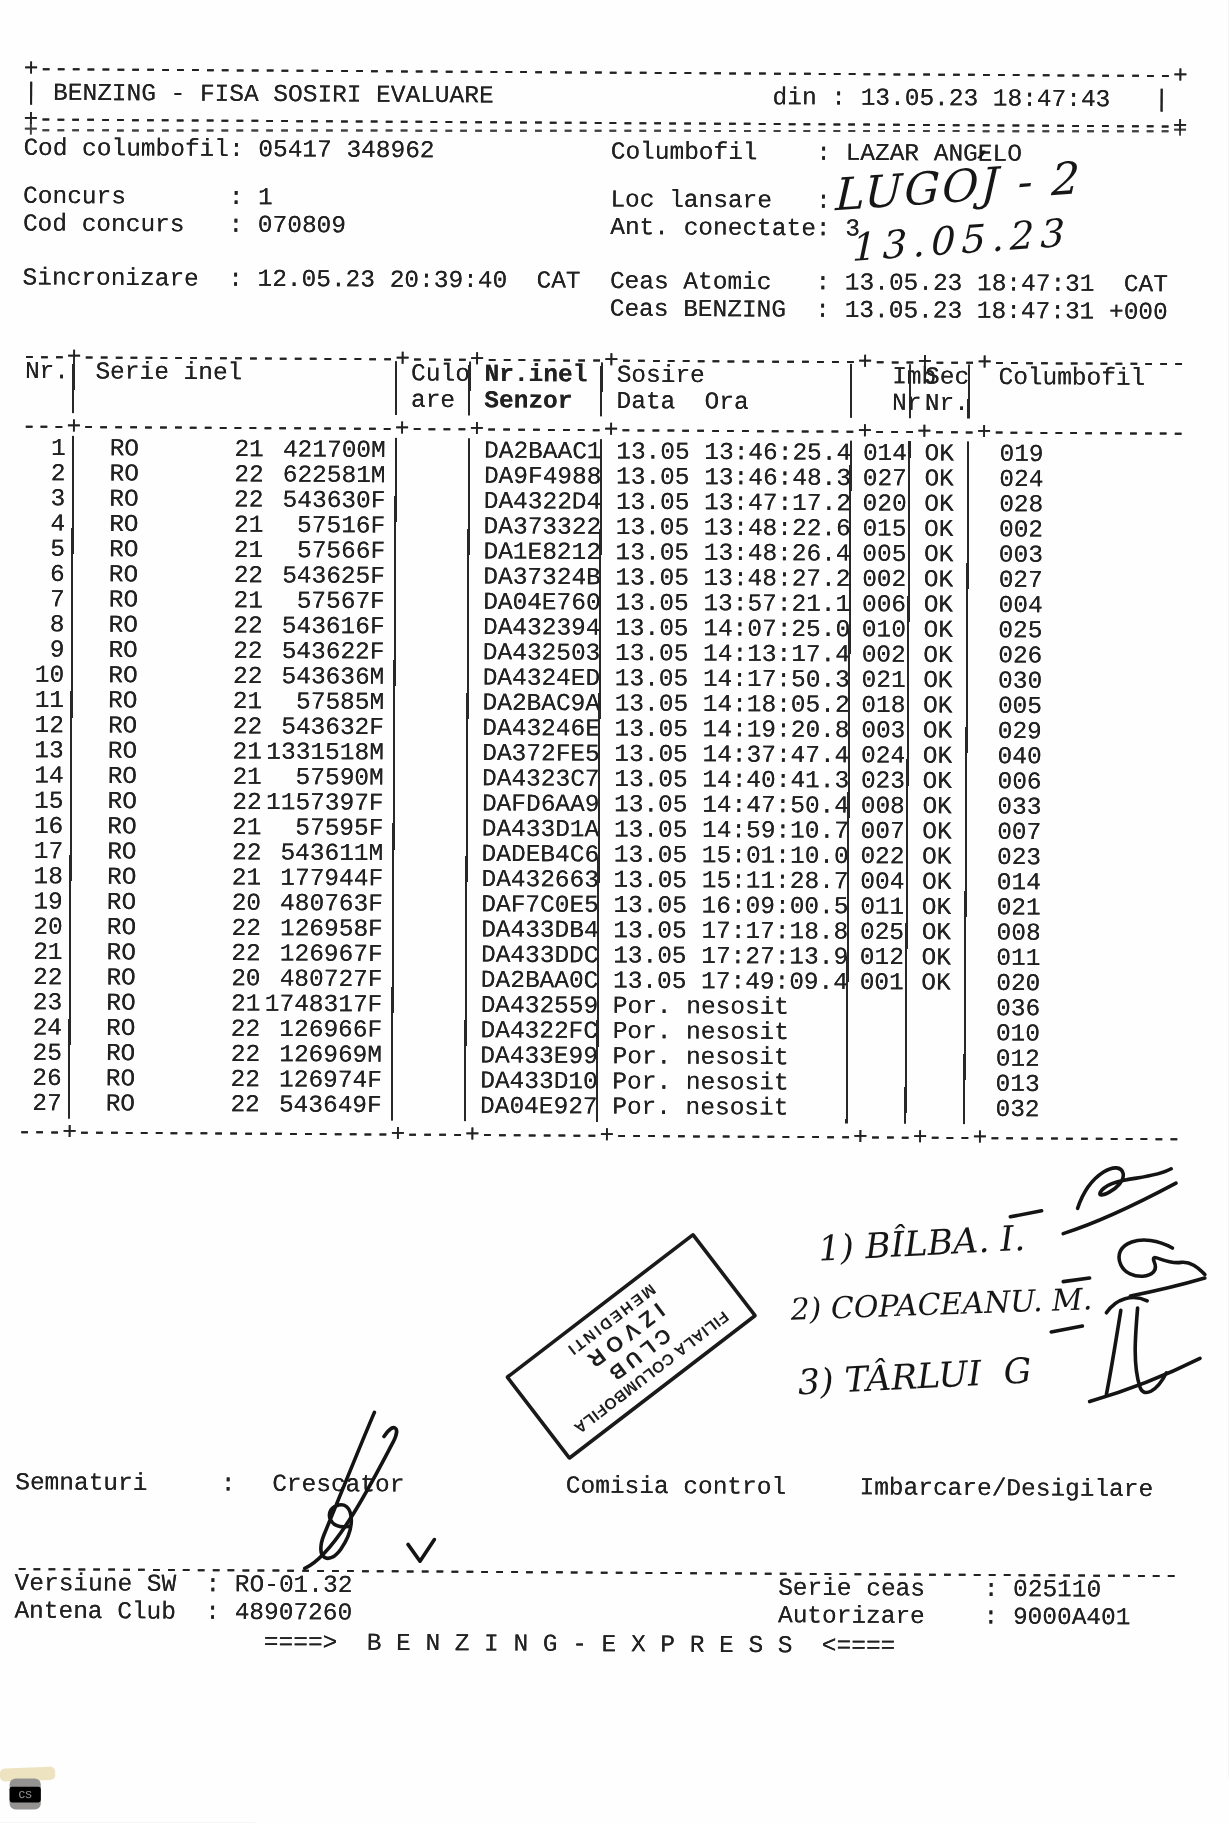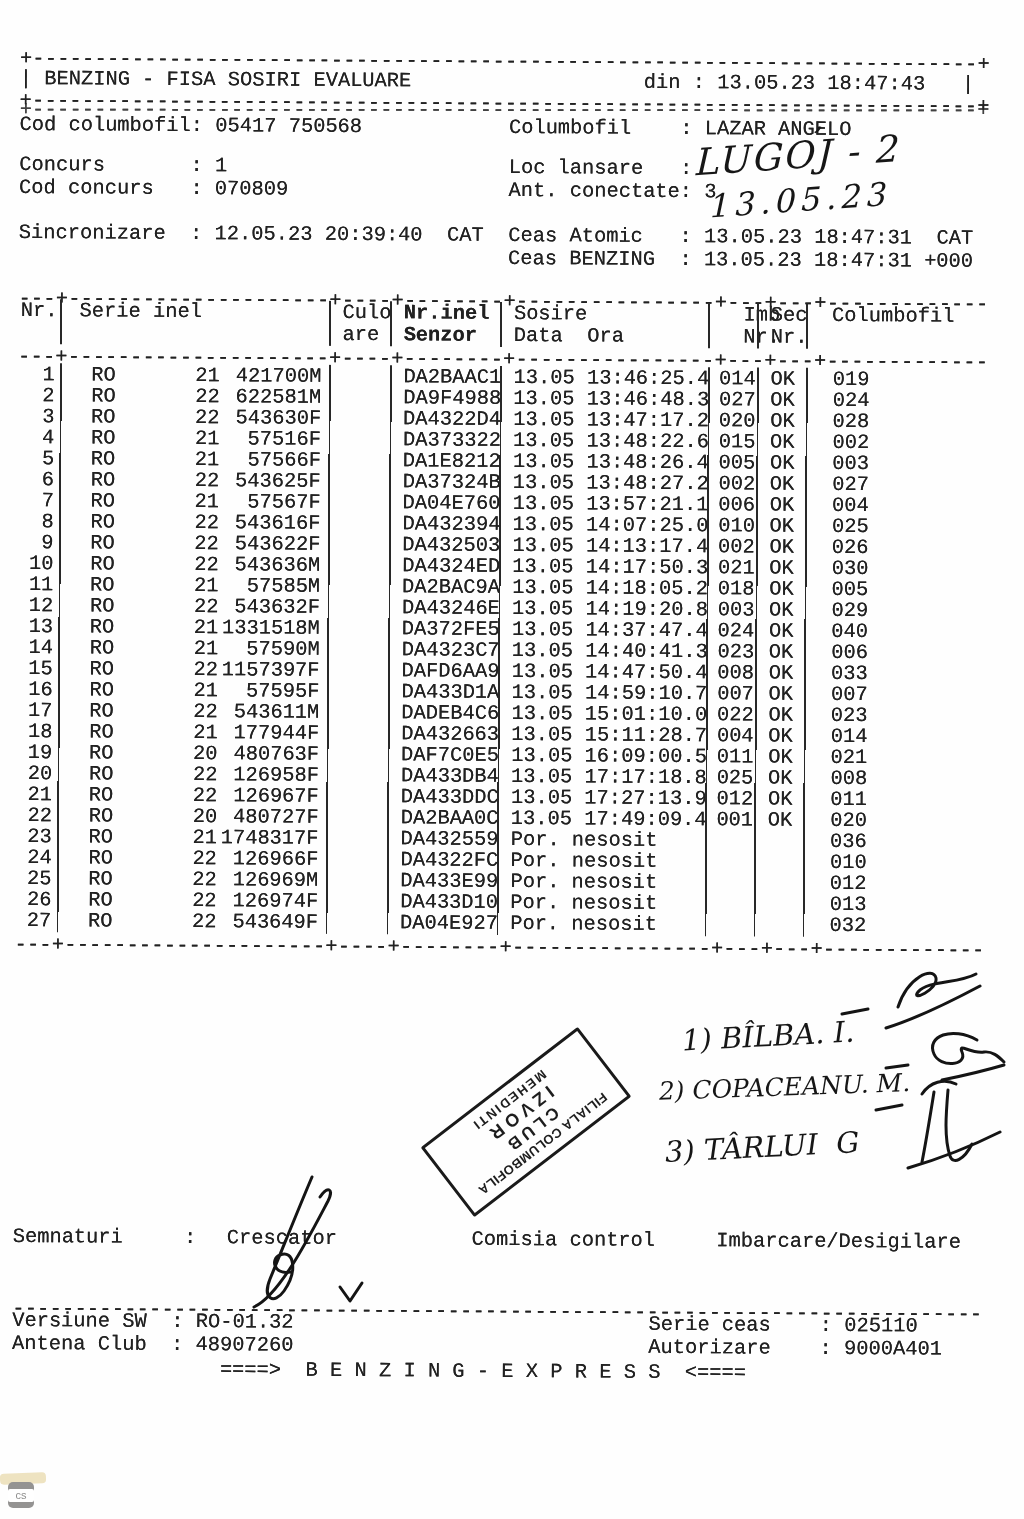"05417 750568" span { text: 750568 -> 348962 }
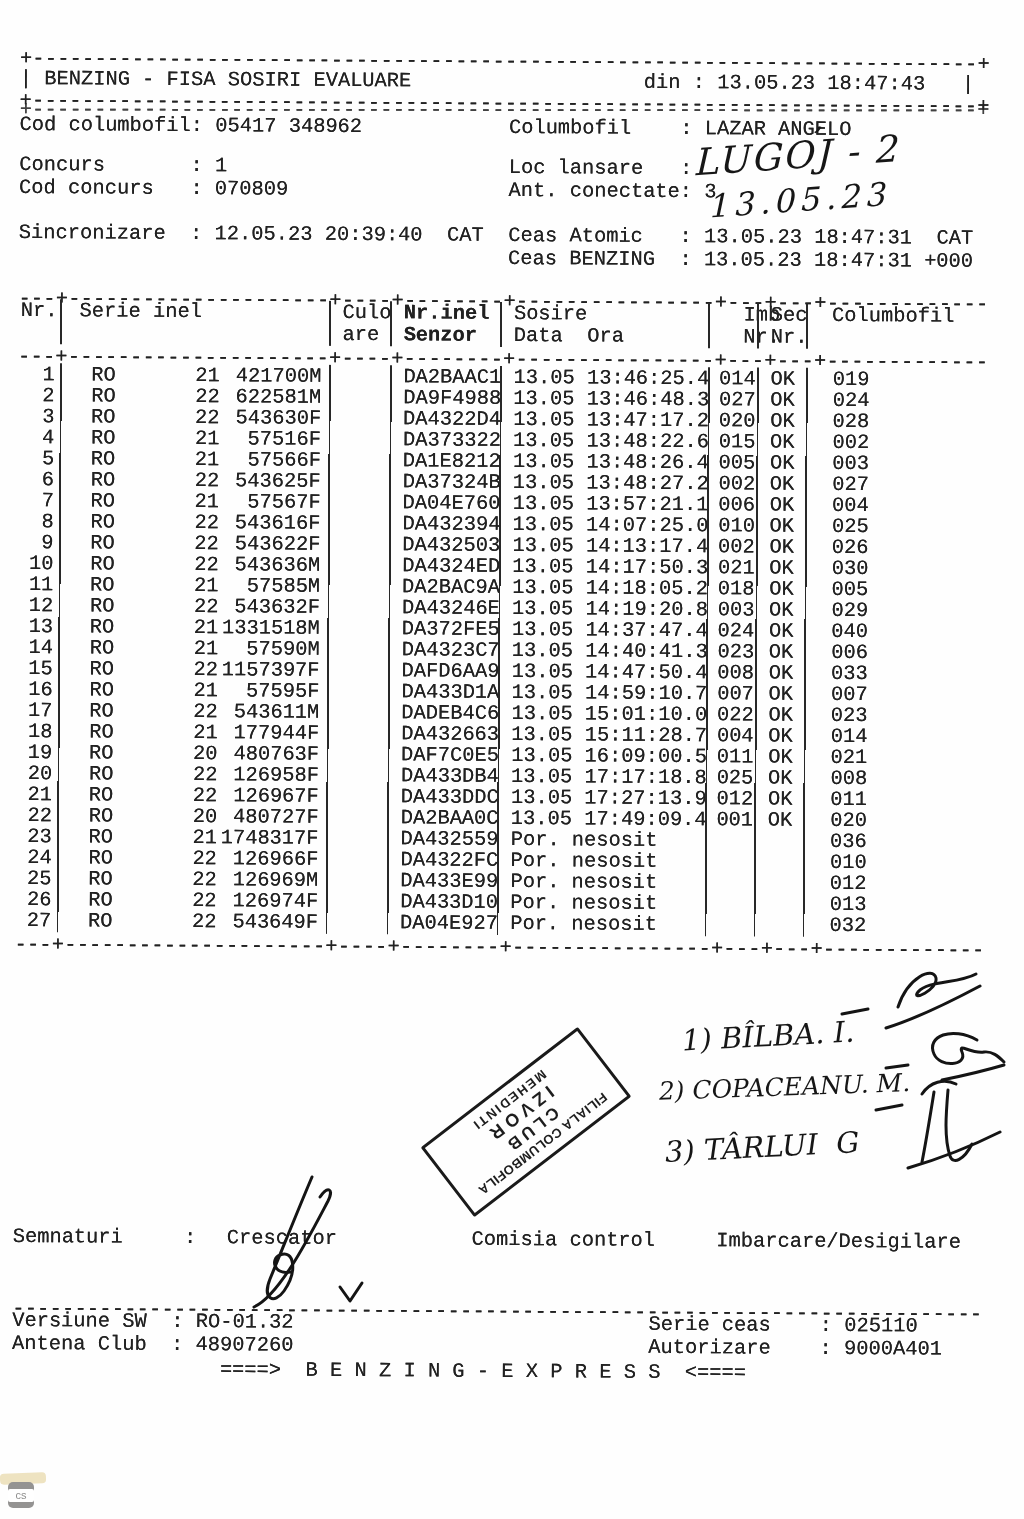"cs" .cs-inner { background: #ffffff -> #000000 }
